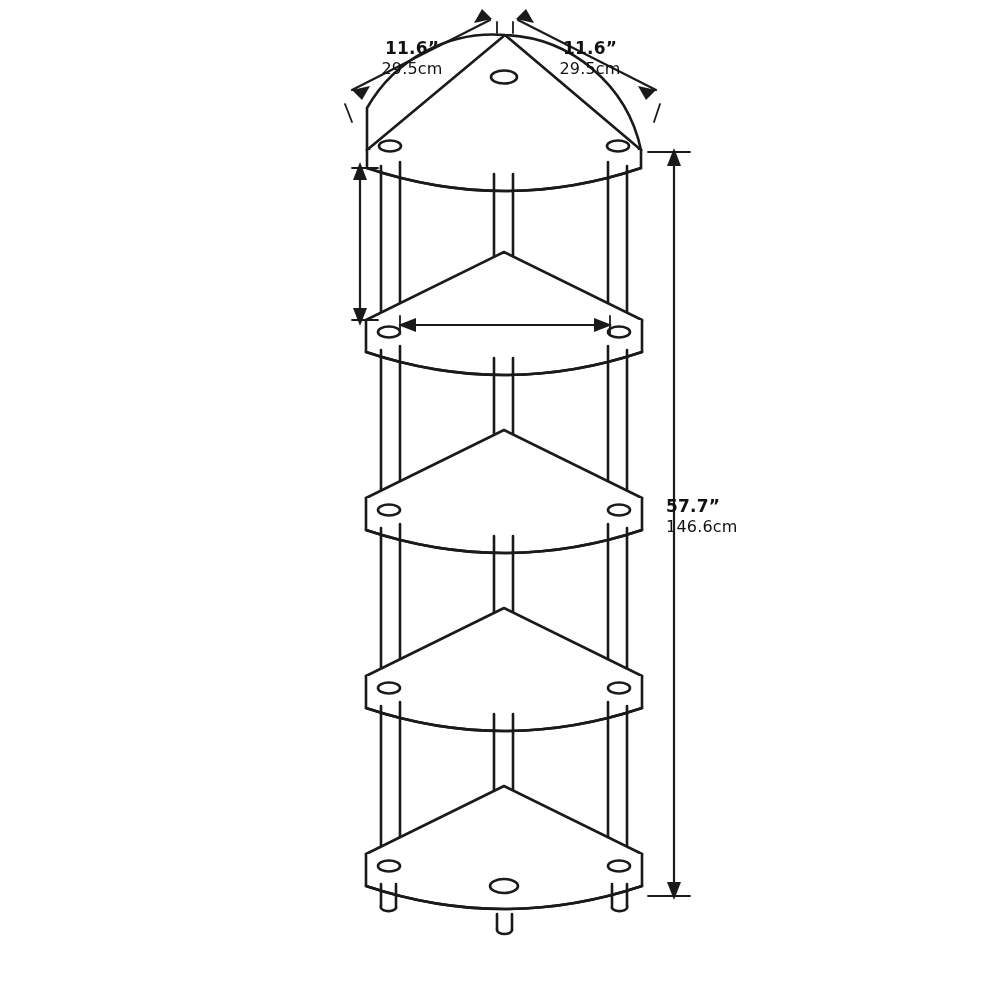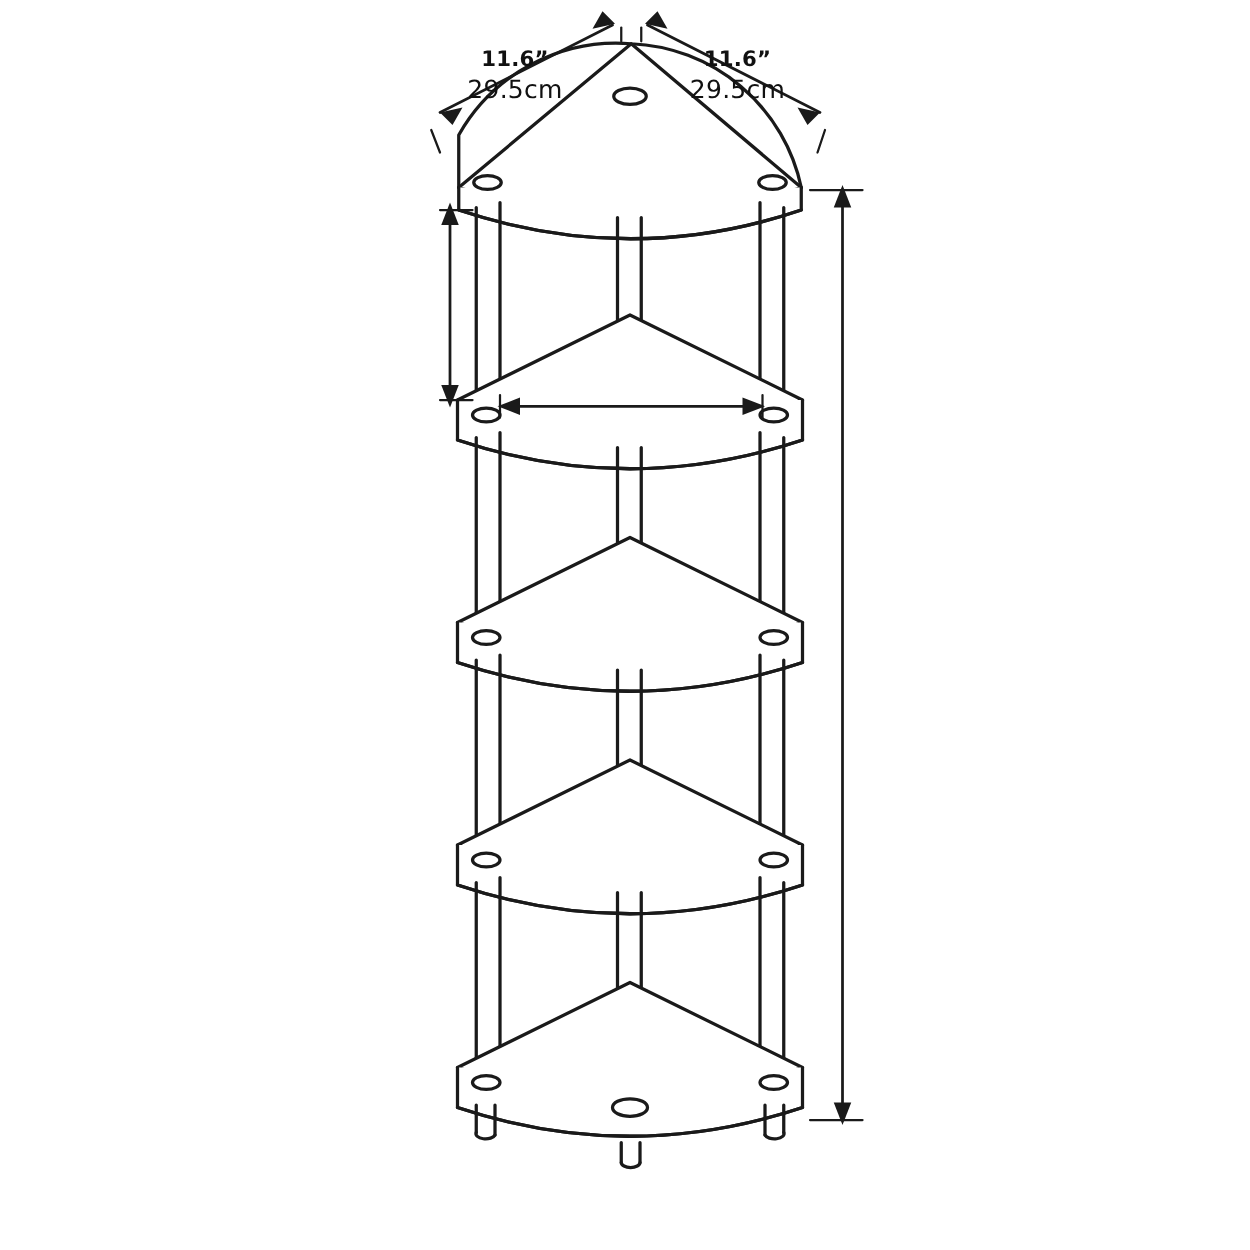"29.5cm" .dim-label .metric { font-size: 20px -> 16px }
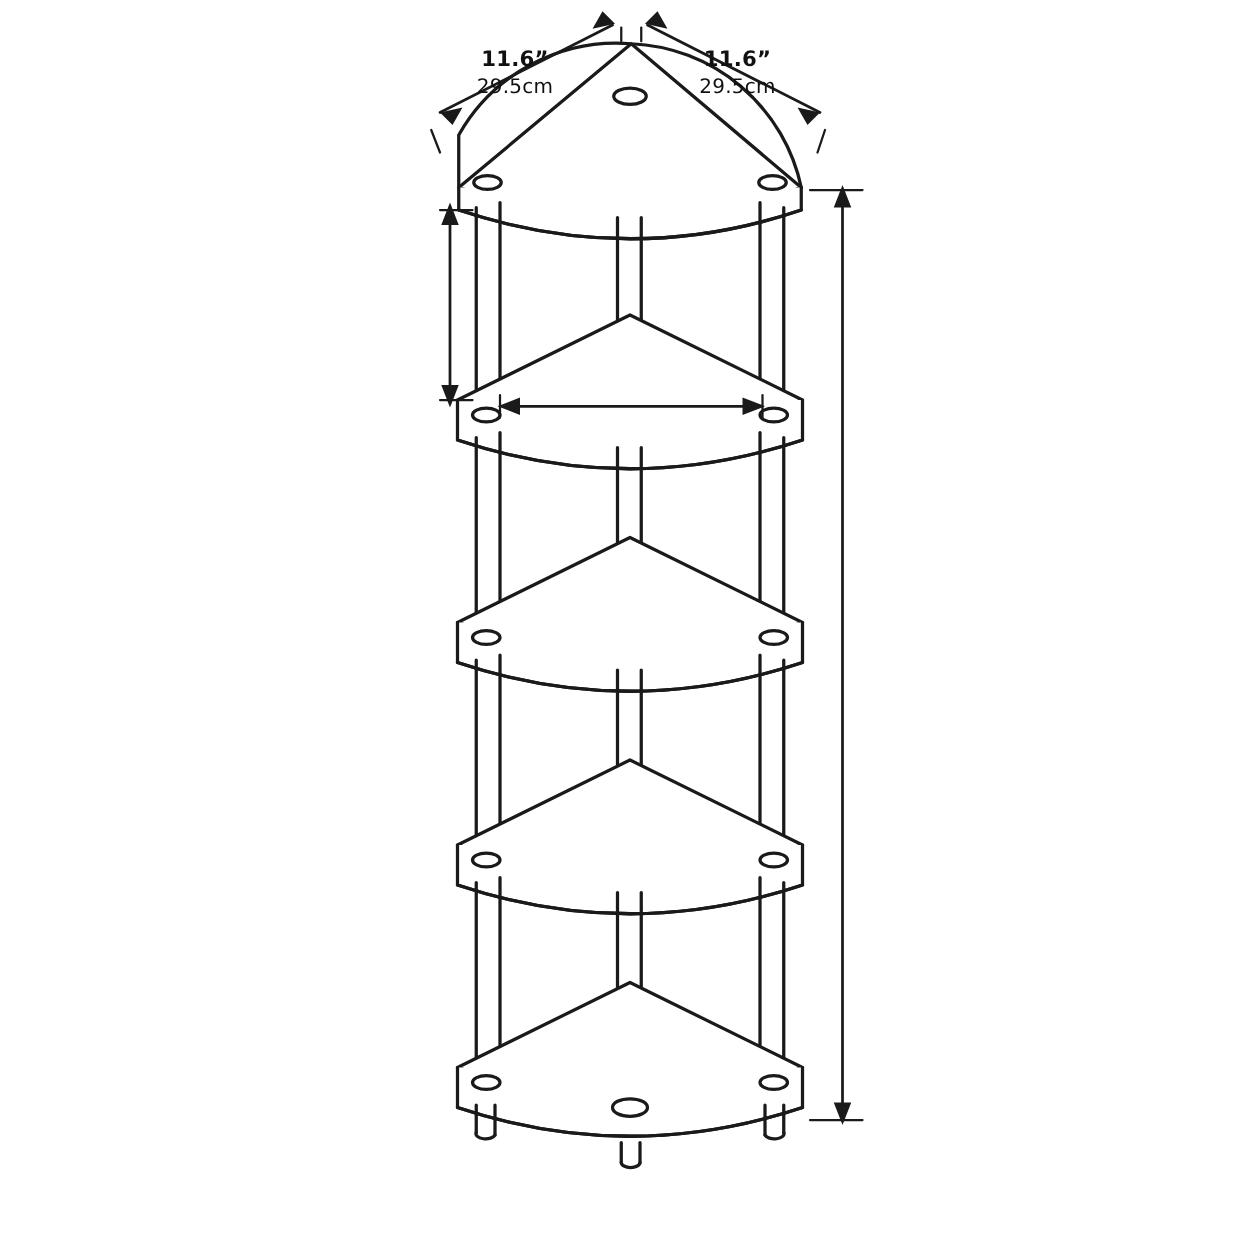"57.7”" div.dim-label { html: none -> <div> <div>57.7”</div> <div>146.6cm</div> </div> }
